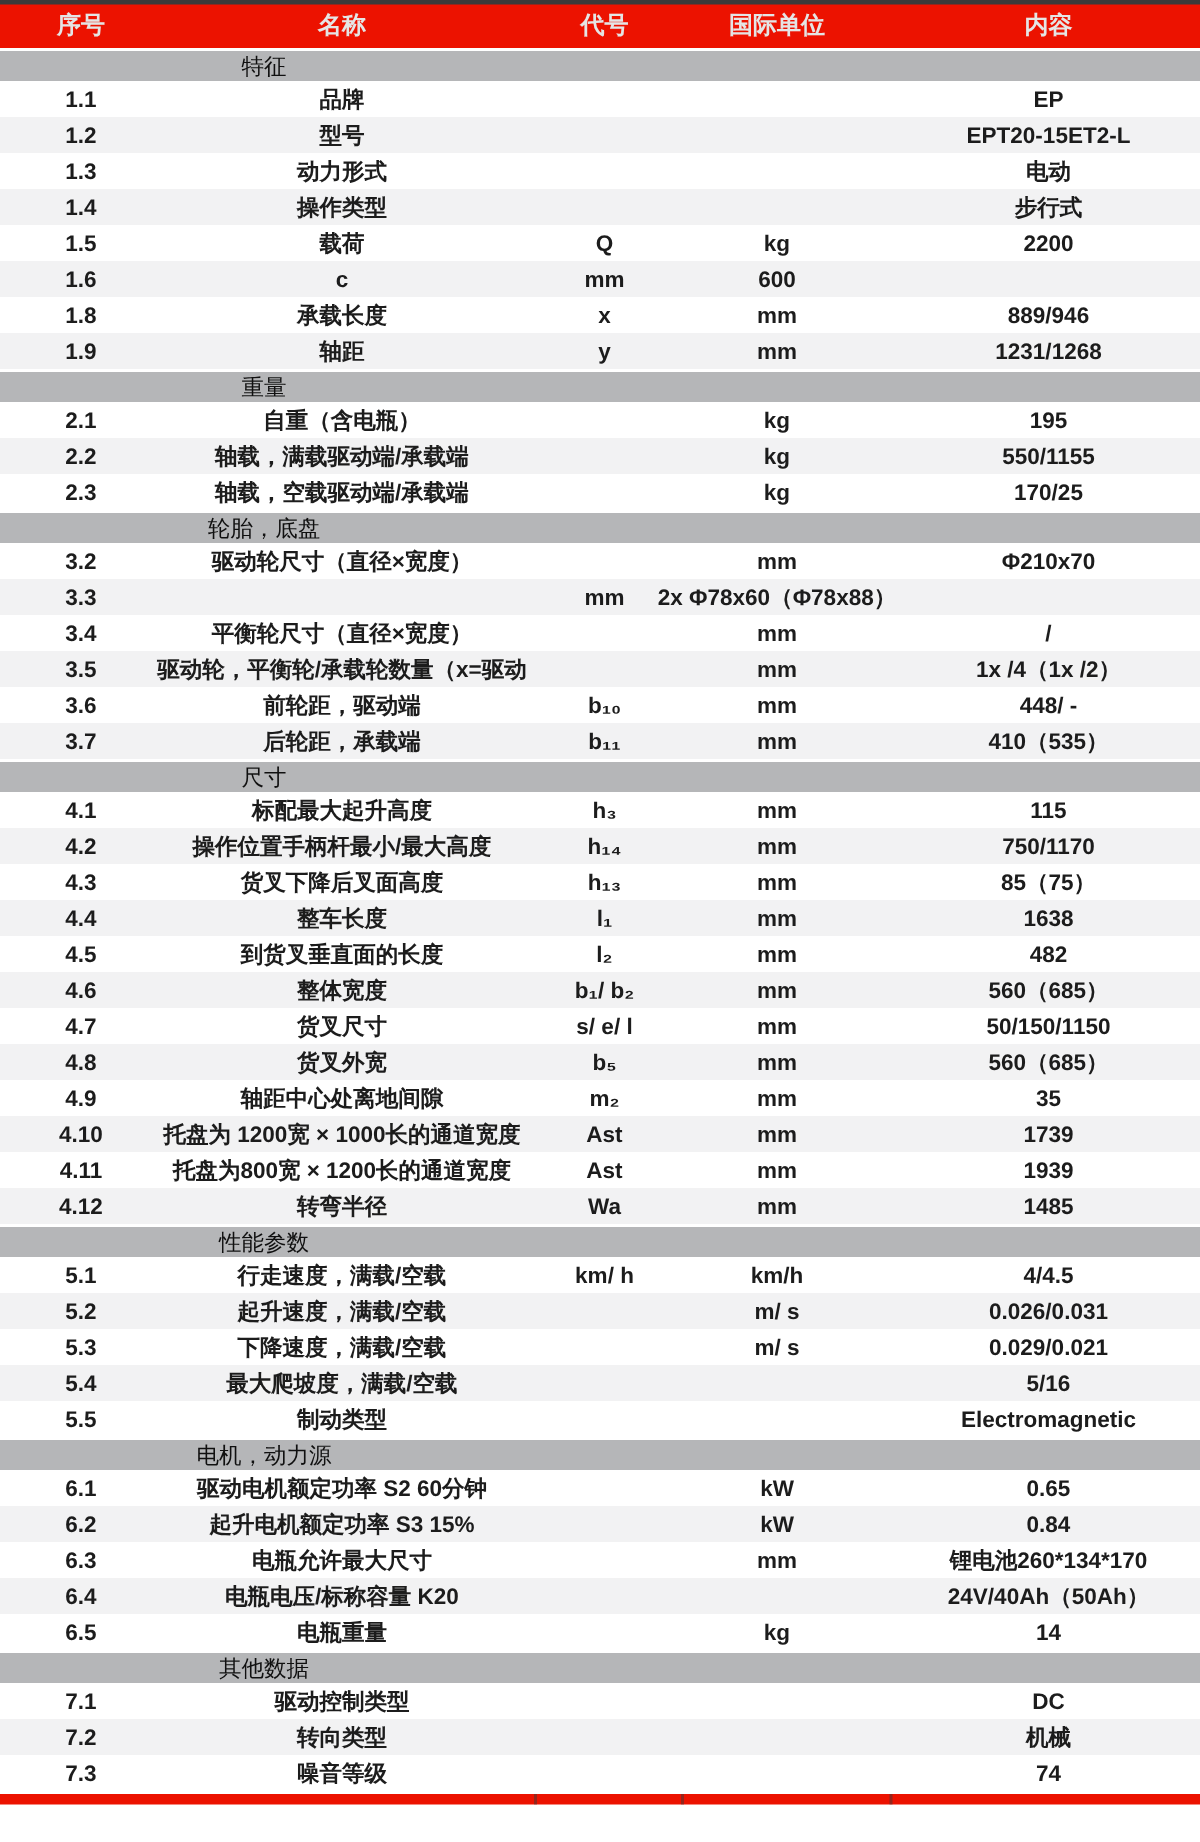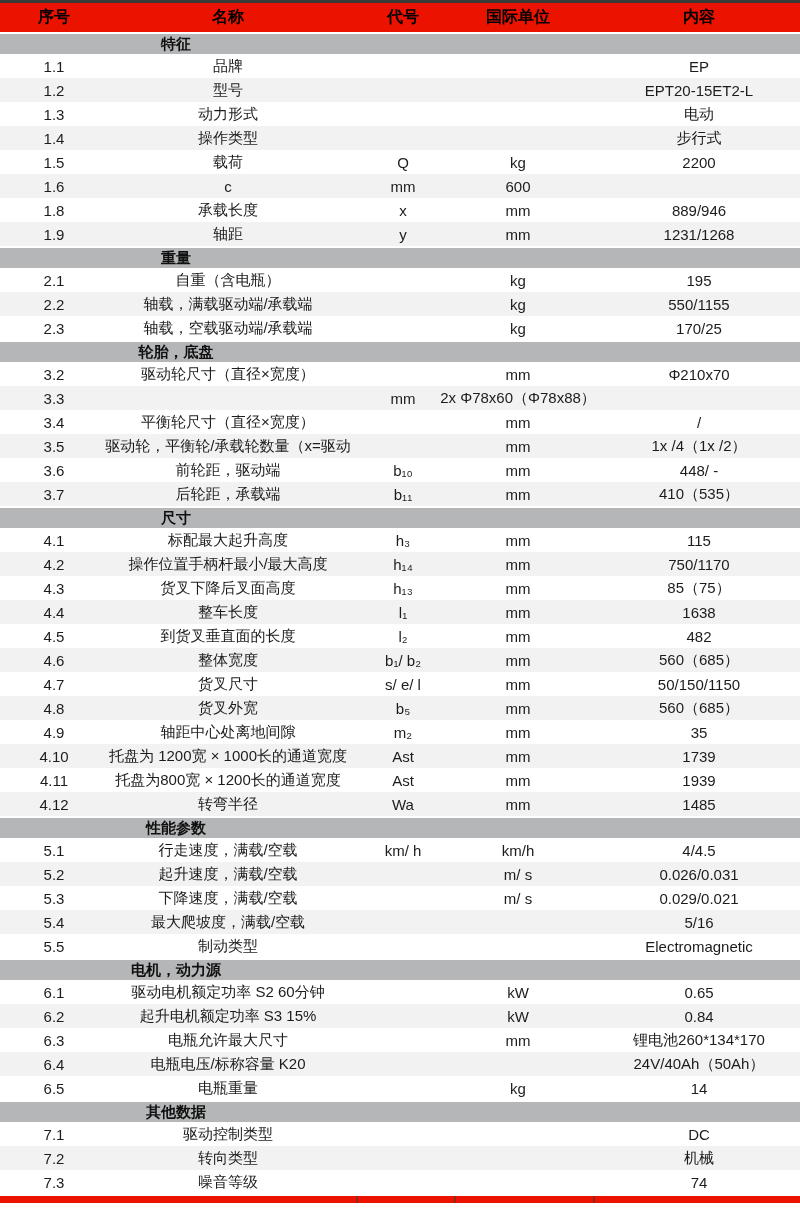"序号" .thead { color: #000000 -> #e5e5e5 }
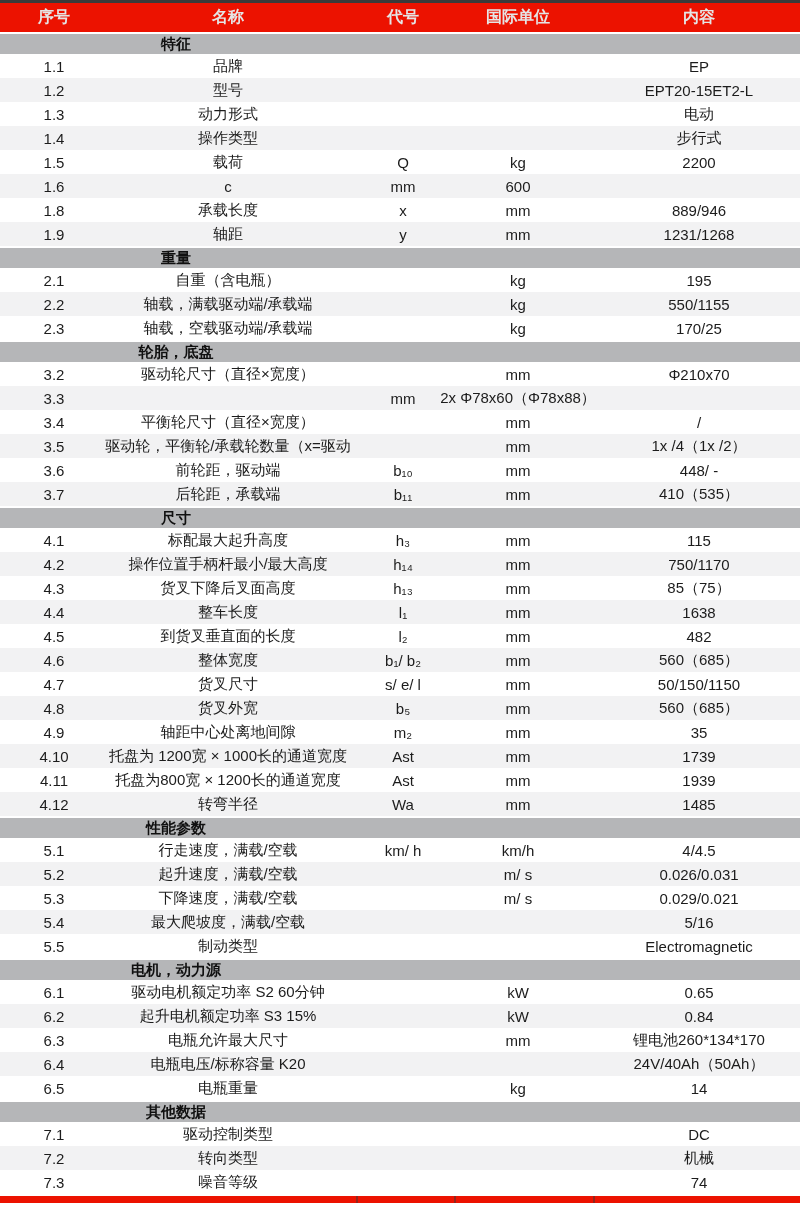"特征" .sectitle { font-weight: bold -> normal }
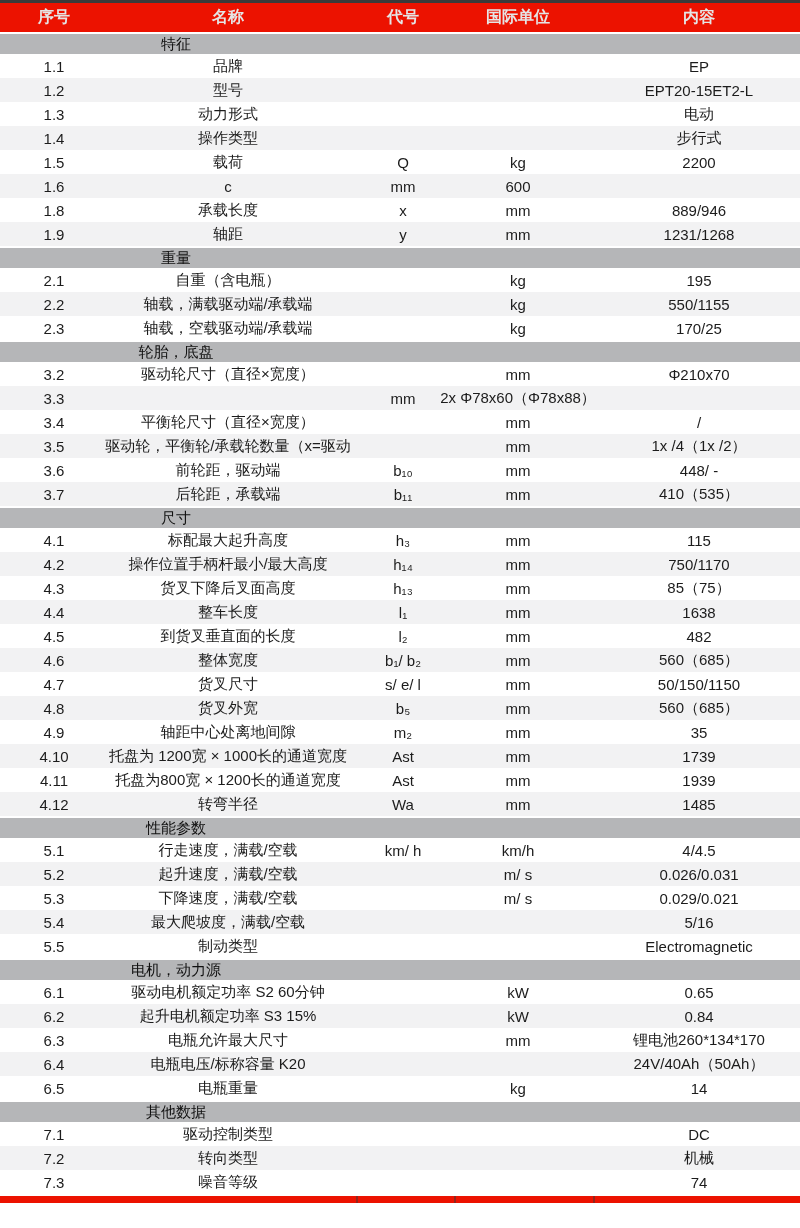"1.1" .row { font-weight: none -> bold }
